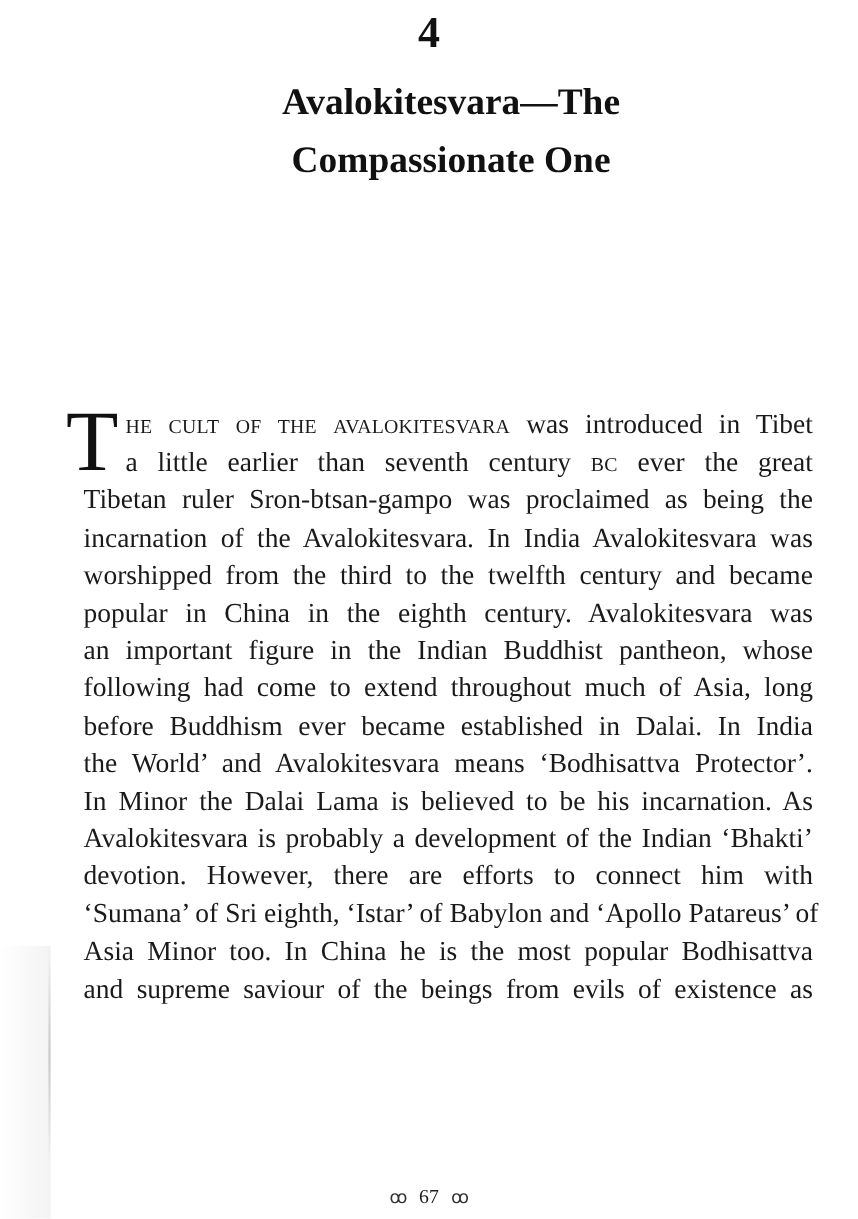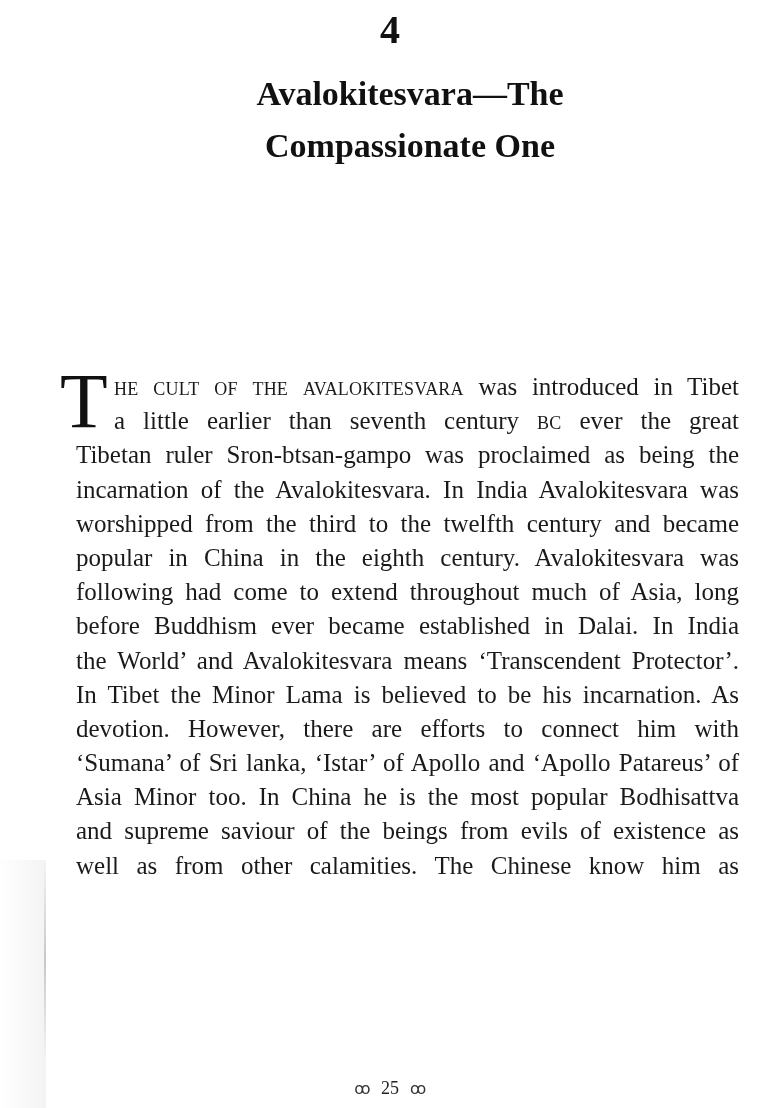"an important figure in the" span.line { html: none -> <span>an important figure in the Indian Buddhist pantheon, whose</span> }
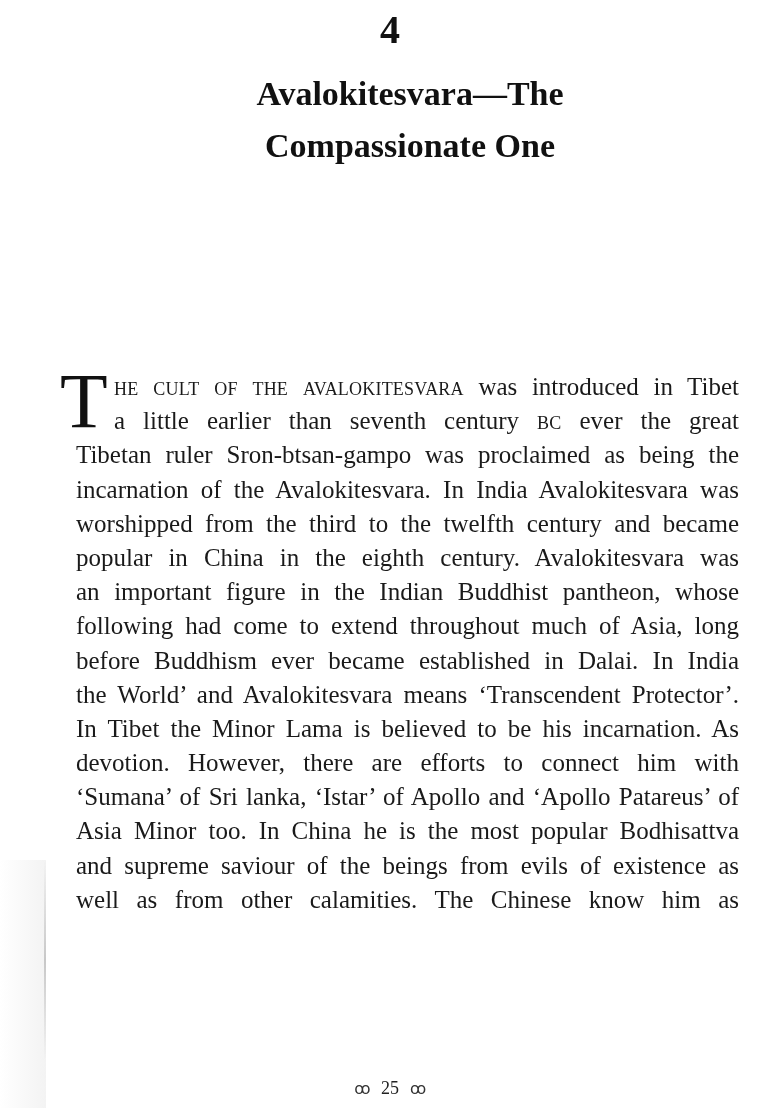"the World’ and Avalokitesvara means" span.line { text: Transcendent -> Bodhisattva }
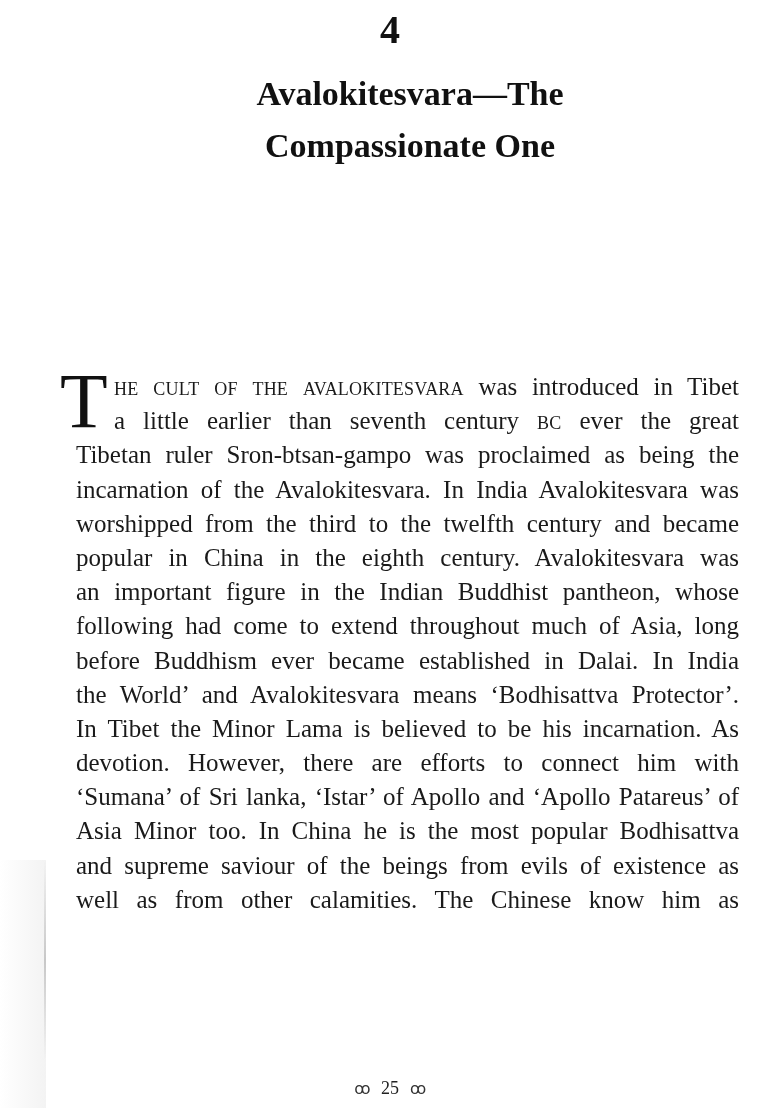"In Tibet the Minor Lama" span.line { text: Tibet the Minor -> Minor the Dalai }
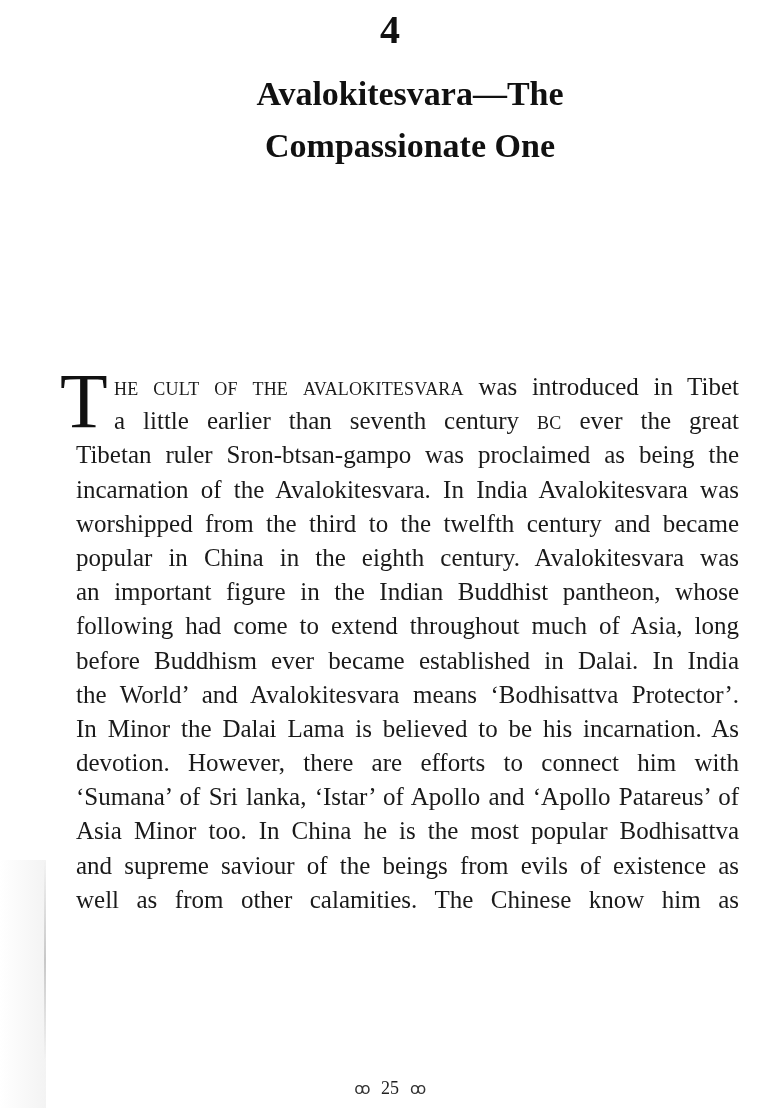"Avalokitesvara is probably a development" span.line { html: none -> <span>Avalokitesvara is probably a development of the Indian ‘Bhakti’</span> }
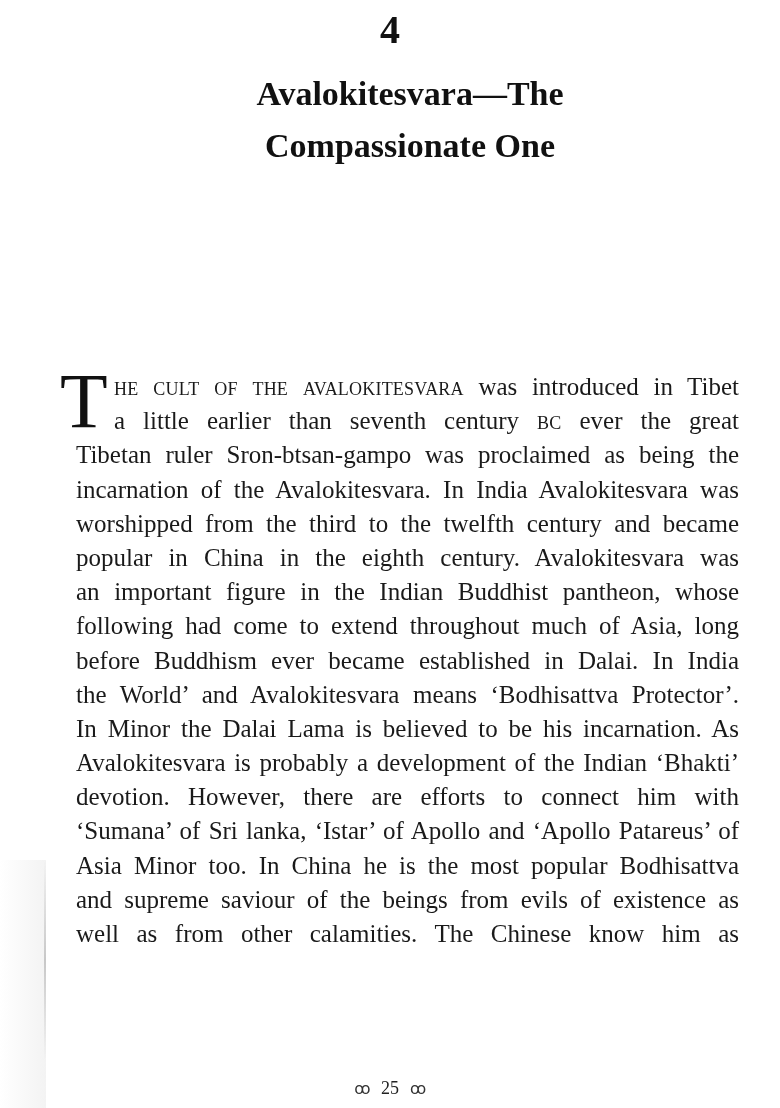"‘Sumana’ of Sri lanka, ‘Istar’" span.line { text: lanka, ‘Istar’ of Apollo -> eighth, ‘Istar’ of Babylon }
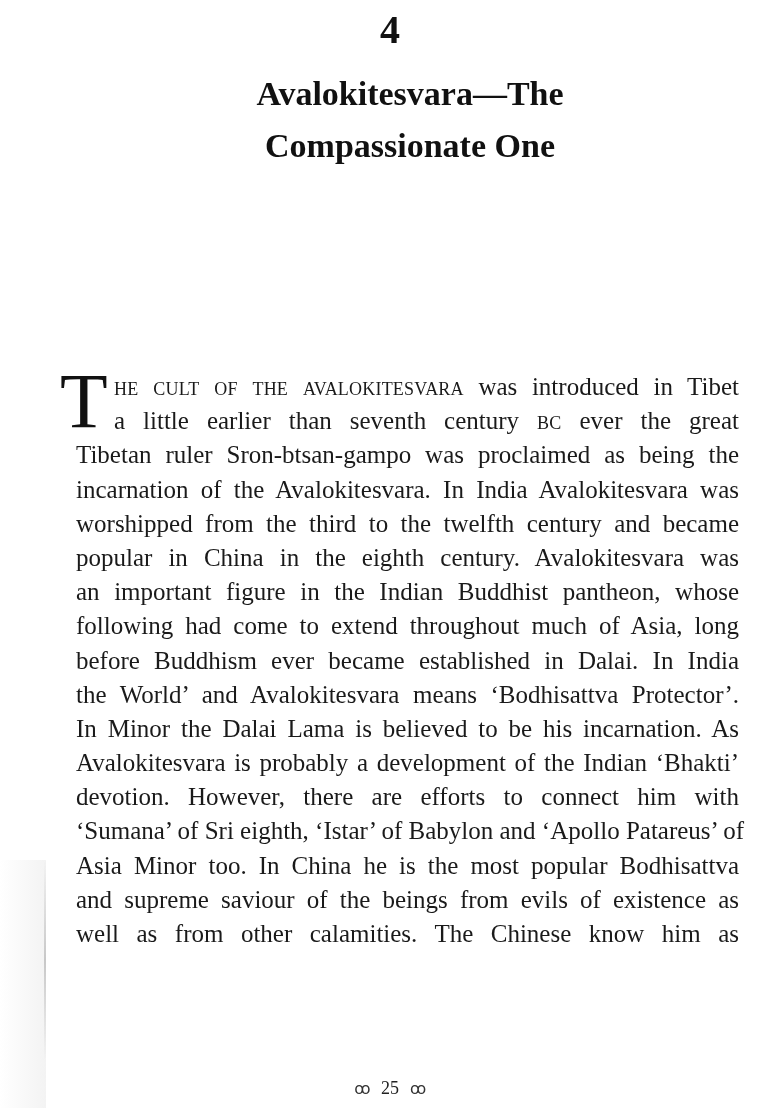"well as from other calamities." span.line { html: <span>well as from other calamities. The Chinese know him as</span> -> none }
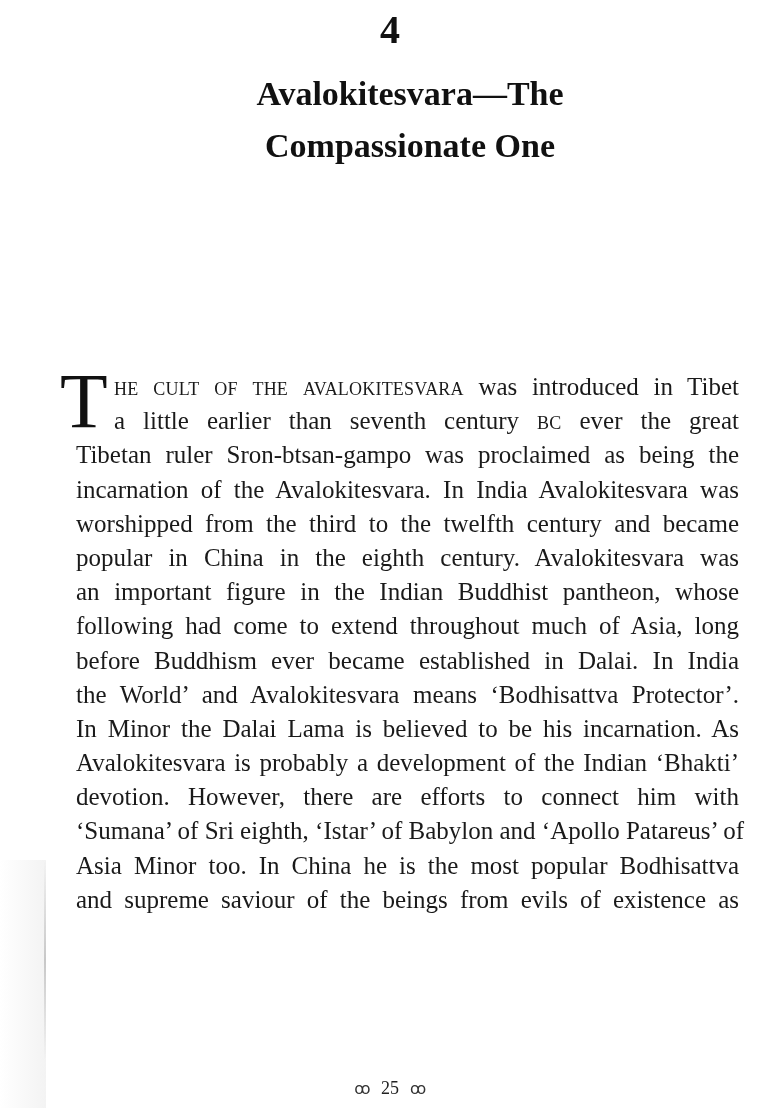"25" span { text: 25 -> 67 }
